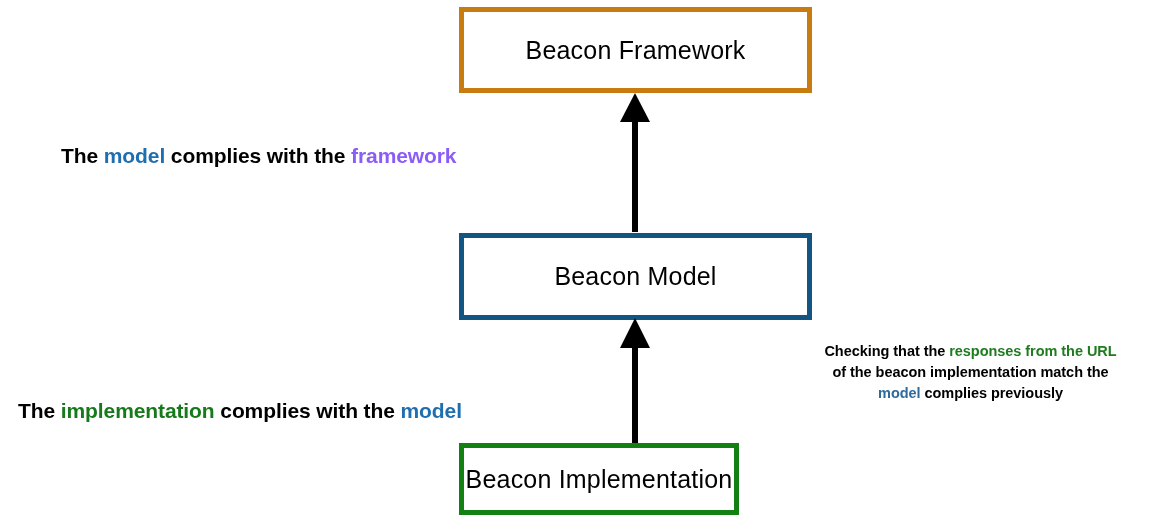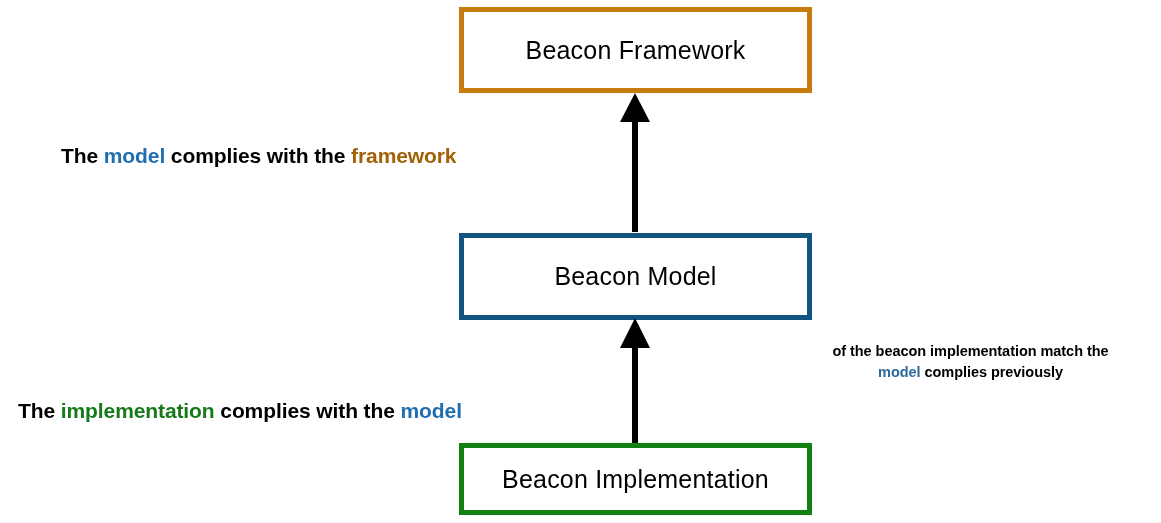"framework" .accent-orange { color: #a16207 -> #8b5cf6 }
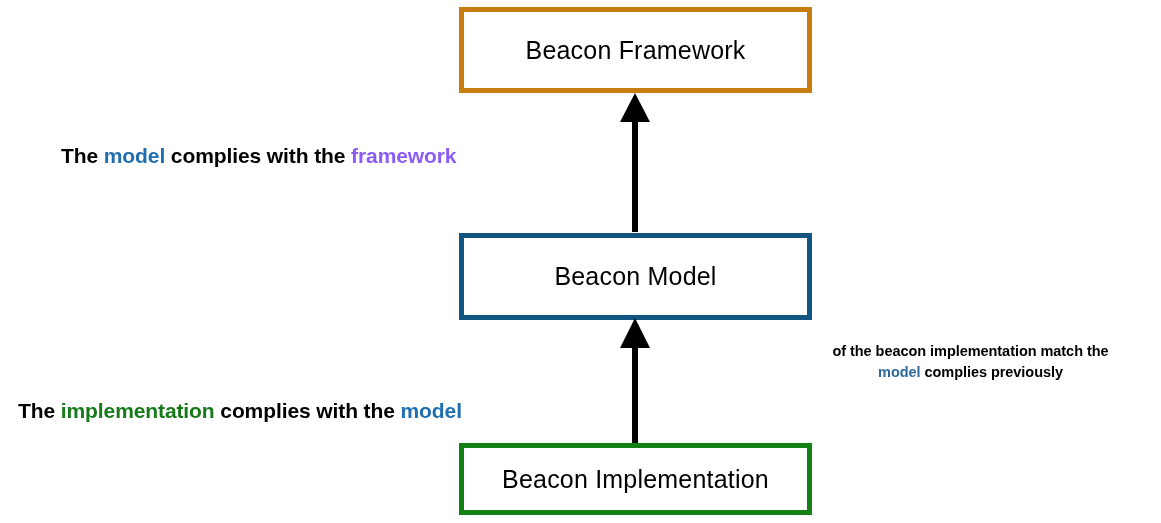"Checking that the responses from" div { html: none -> <div><span>Checking that the </span><span>responses from the URL</span></div> }
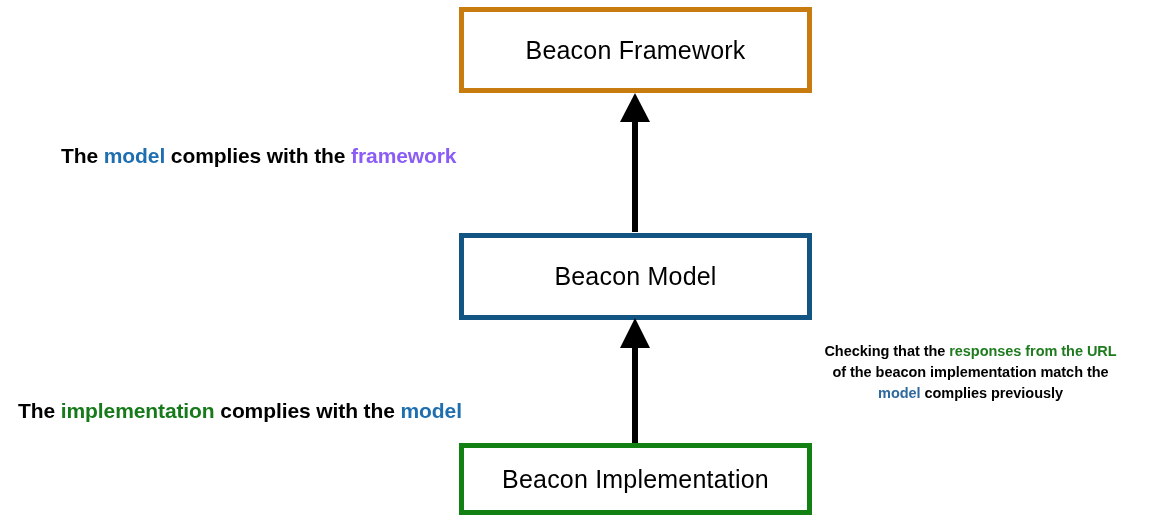"Beacon Implementation" #box-implementation { width: 353px -> 280px }
